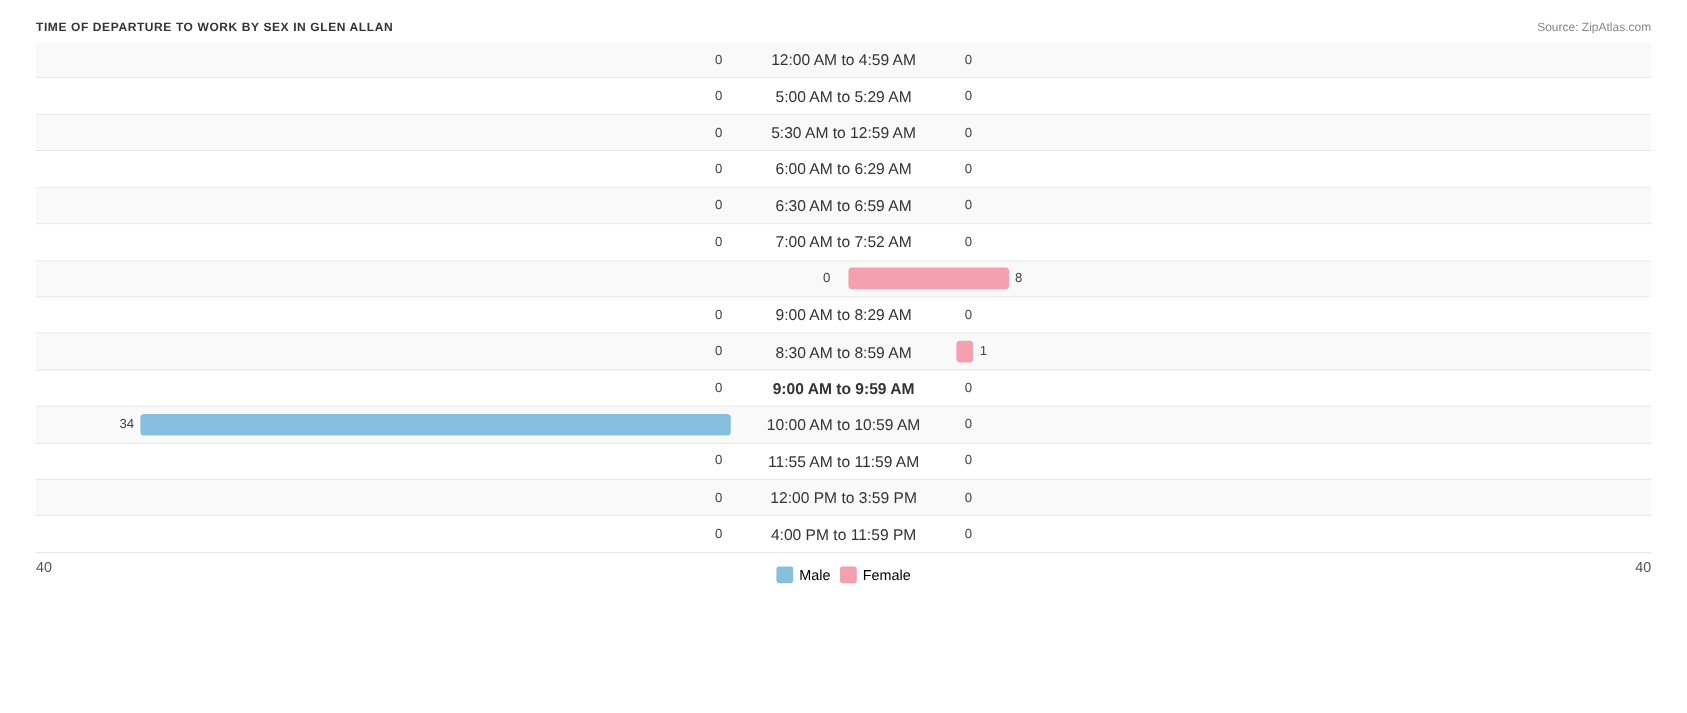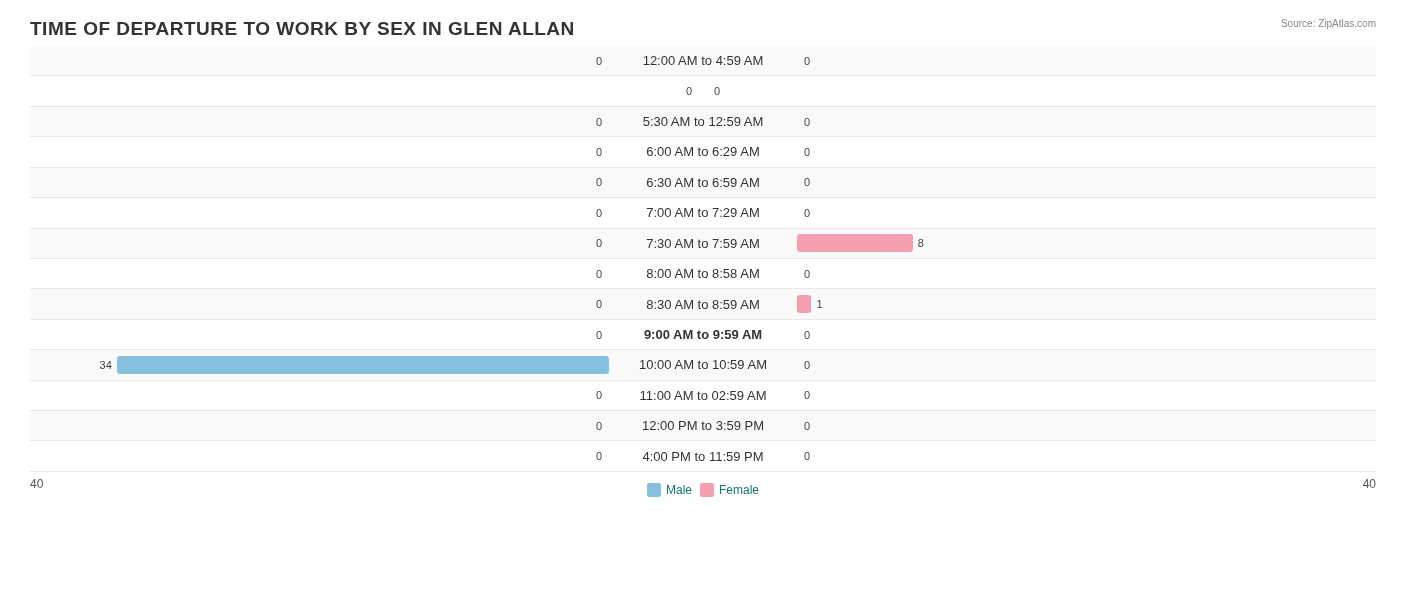"TIME OF DEPARTURE TO WORK" .chart-title { font-size: 19px -> 10px }
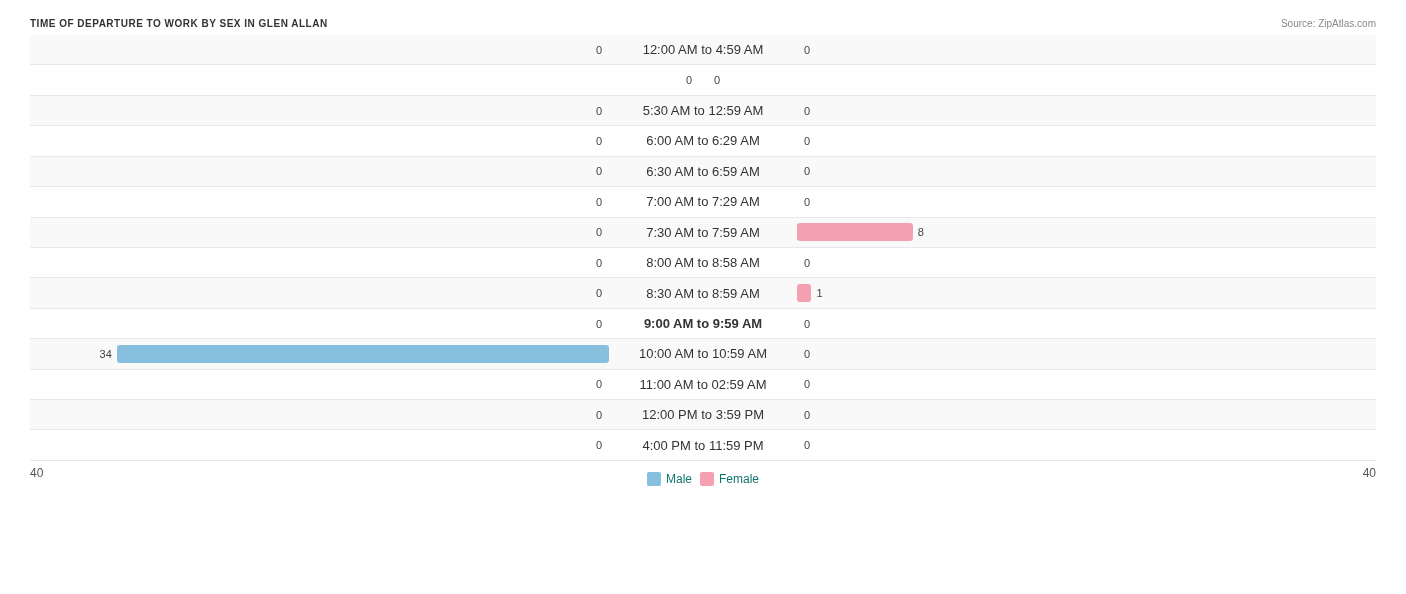"5:00 AM to 5:29 AM" div { html: none -> <div> <span>5:00 AM to 5:29 AM</span> </div> }
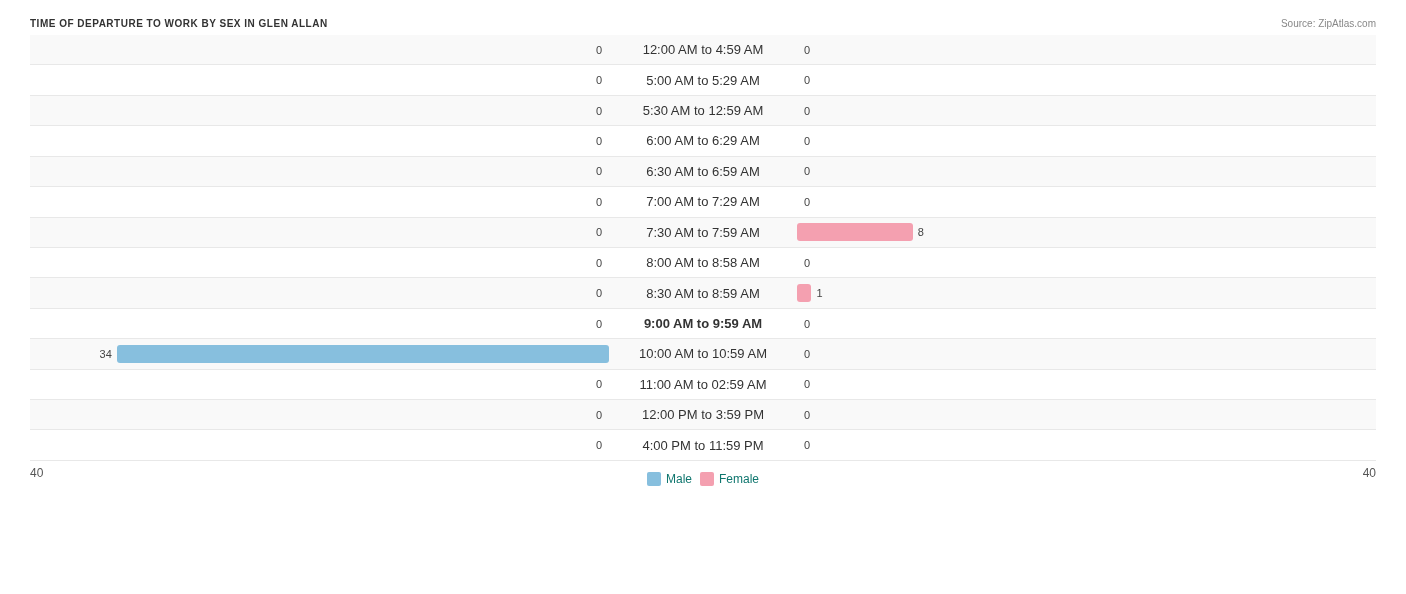"7:00 AM to 7:29 AM" span.time-label-center { text: 7:29 -> 7:52 }
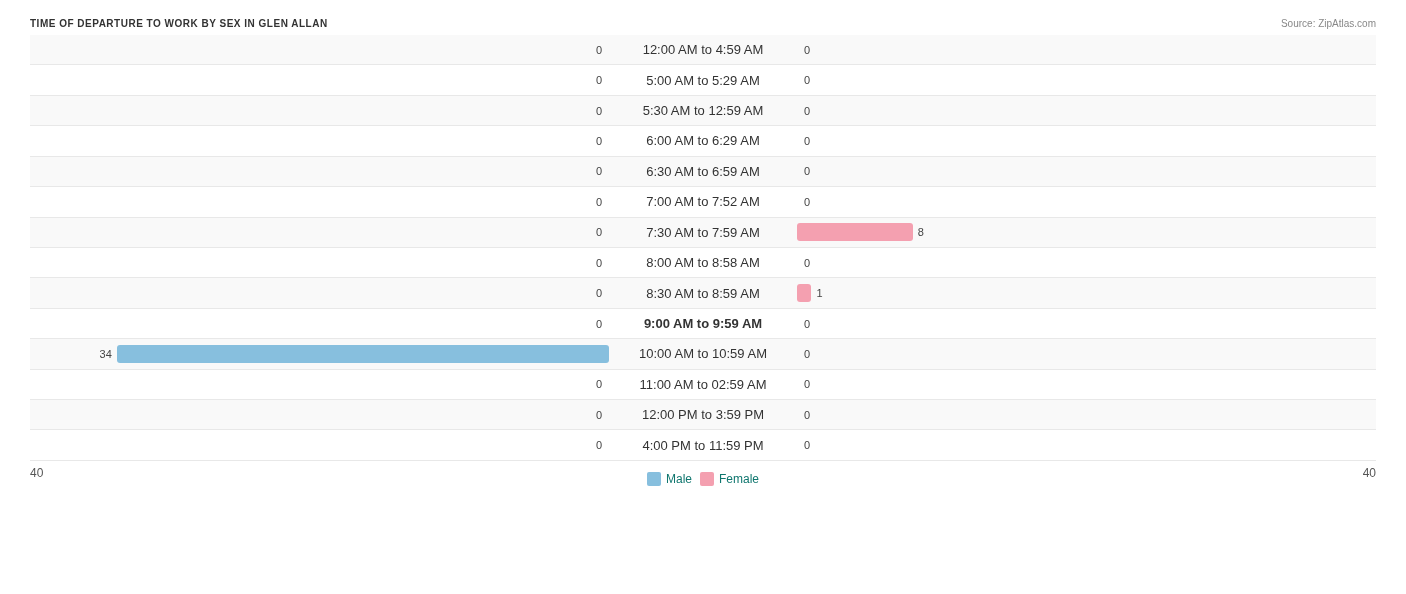"7:30 AM to 7:59 AM" div { html: <div> <span>7:30 AM to 7:59 AM</span> </div> -> none }
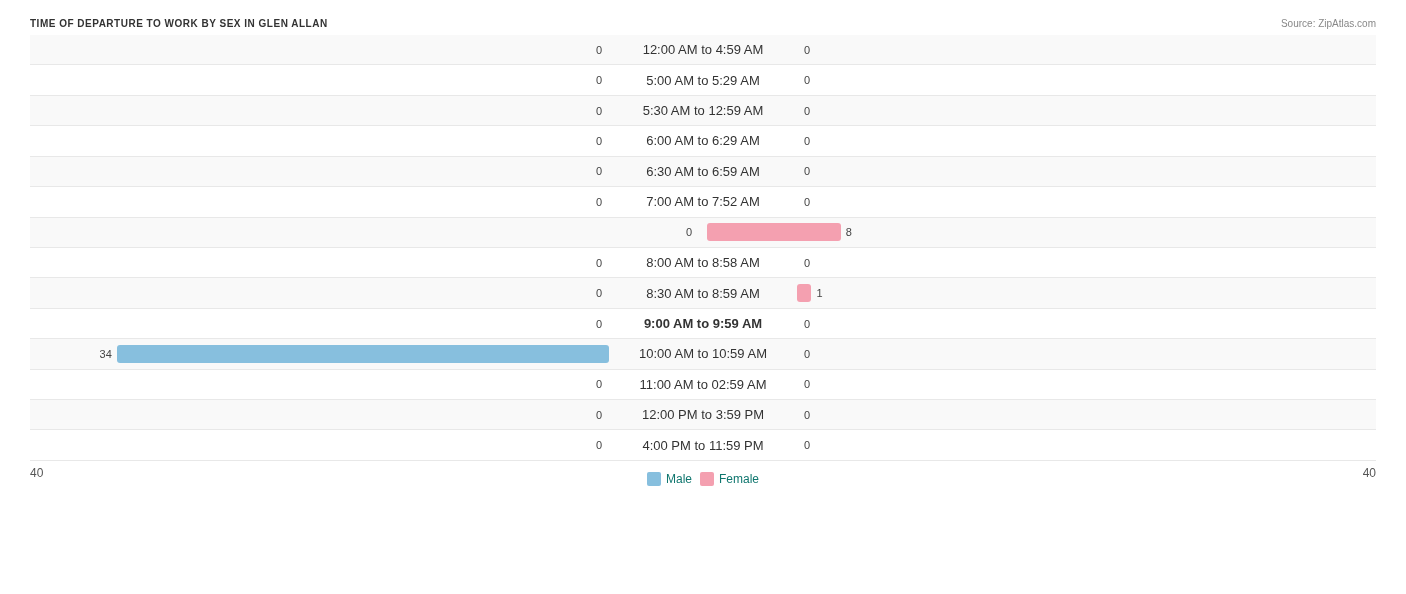"8:00 AM to 8:58 AM" span.time-label-center { text: 8:00 AM to 8:58 -> 9:00 AM to 8:29 }
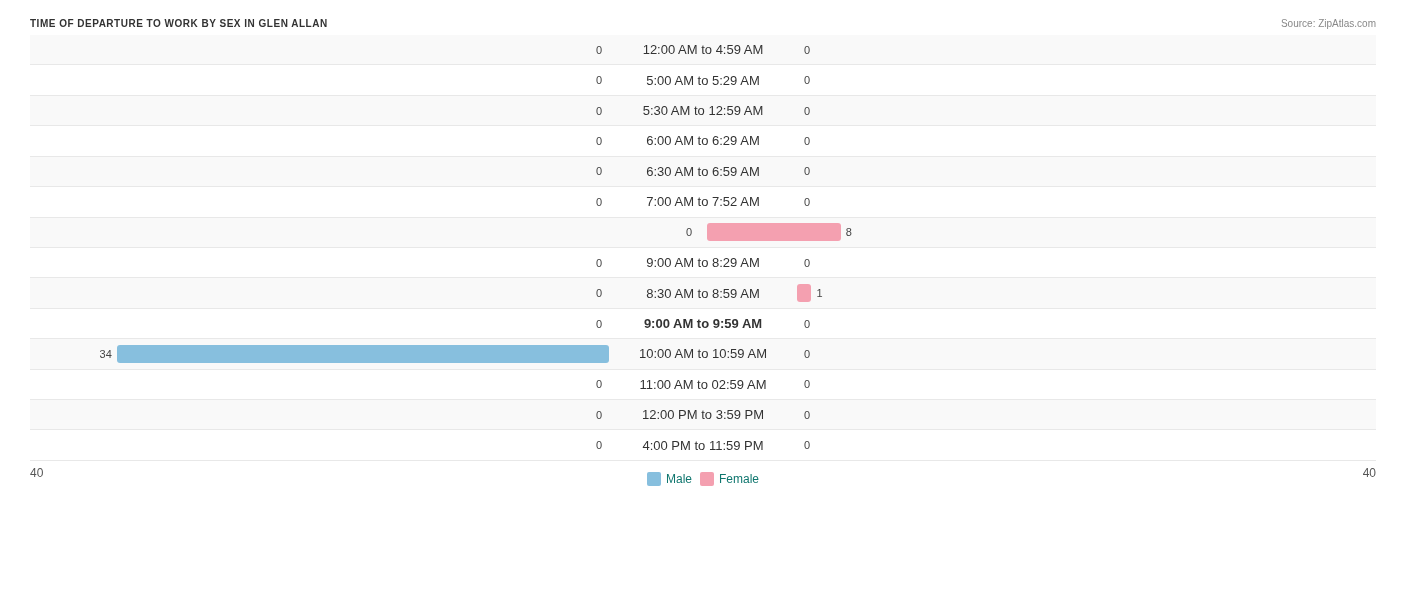"11:00 AM to 02:59 AM" span.time-label-center { text: 11:00 AM to 02:59 -> 11:55 AM to 11:59 }
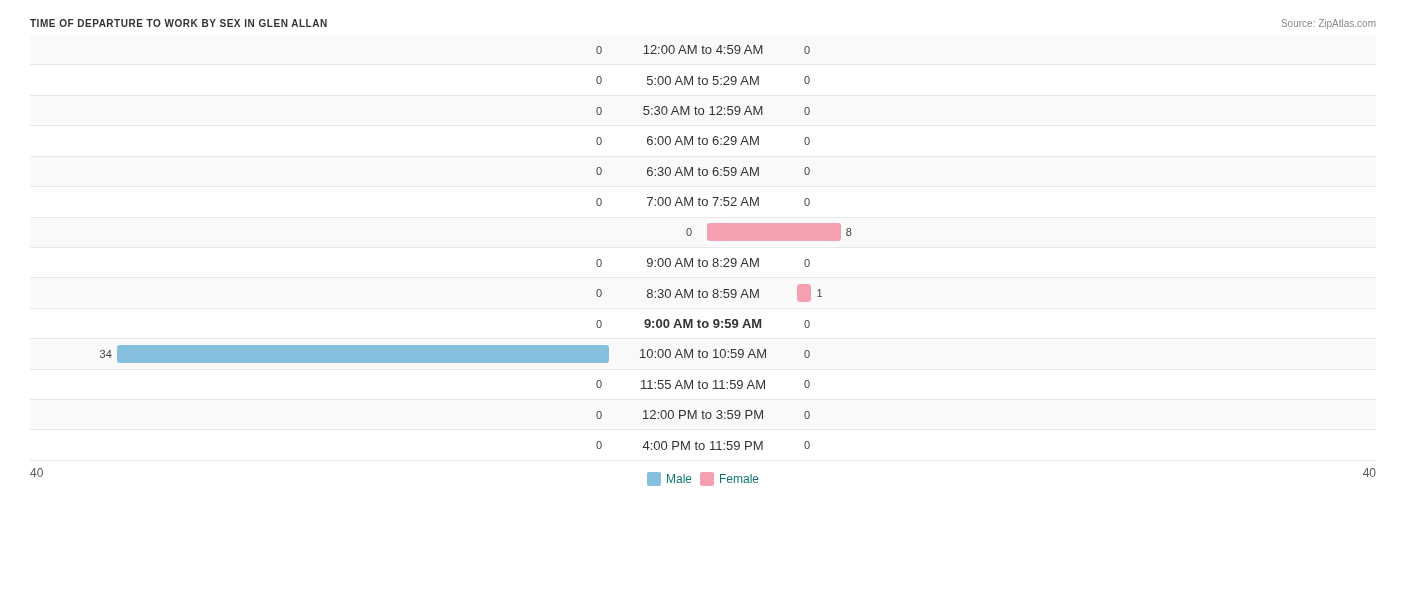"Male" .legend { color: #0f766e -> #000000 }
